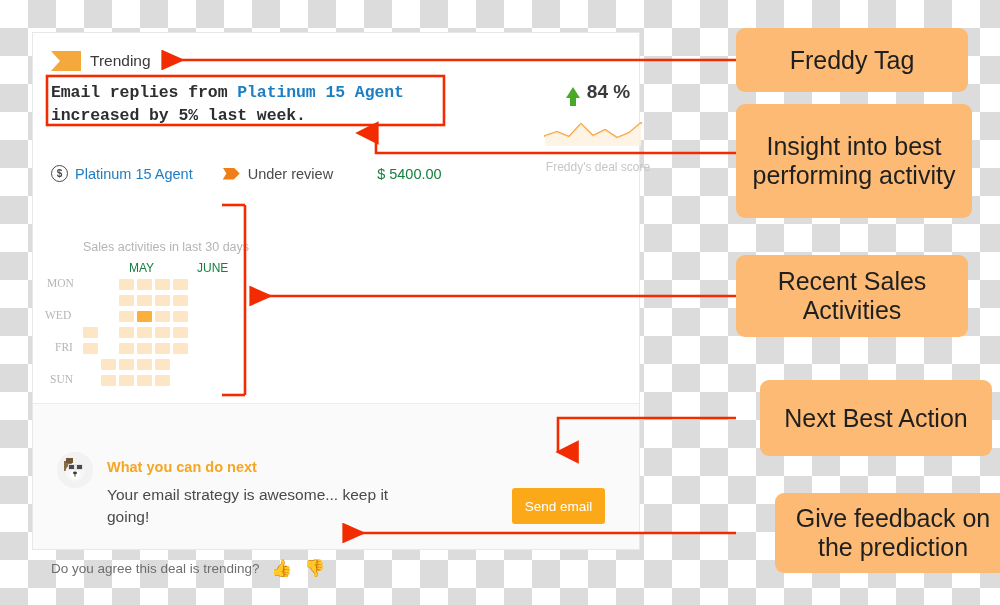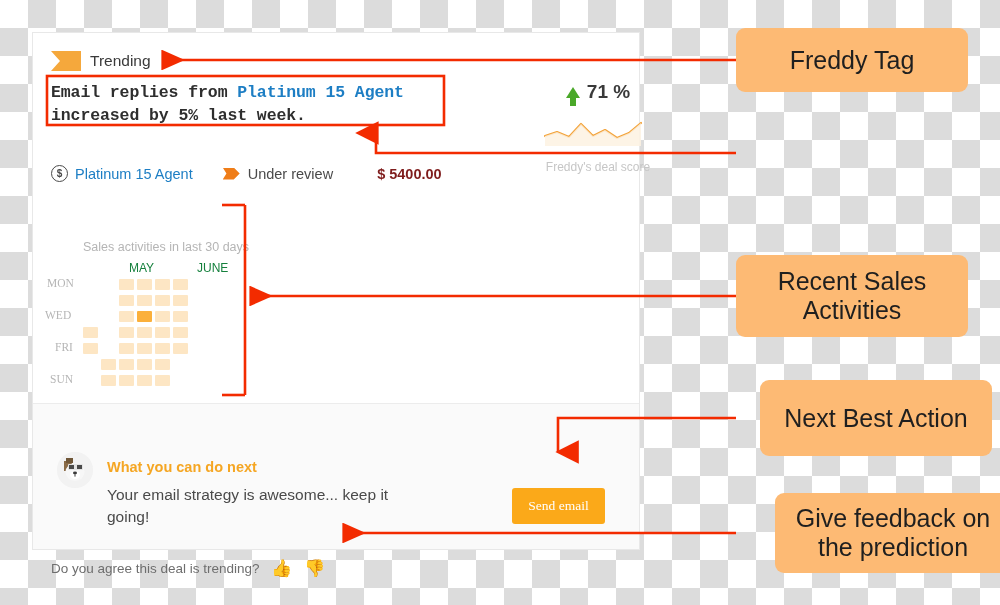"71 %" span.score-pct { text: 71 -> 84 }
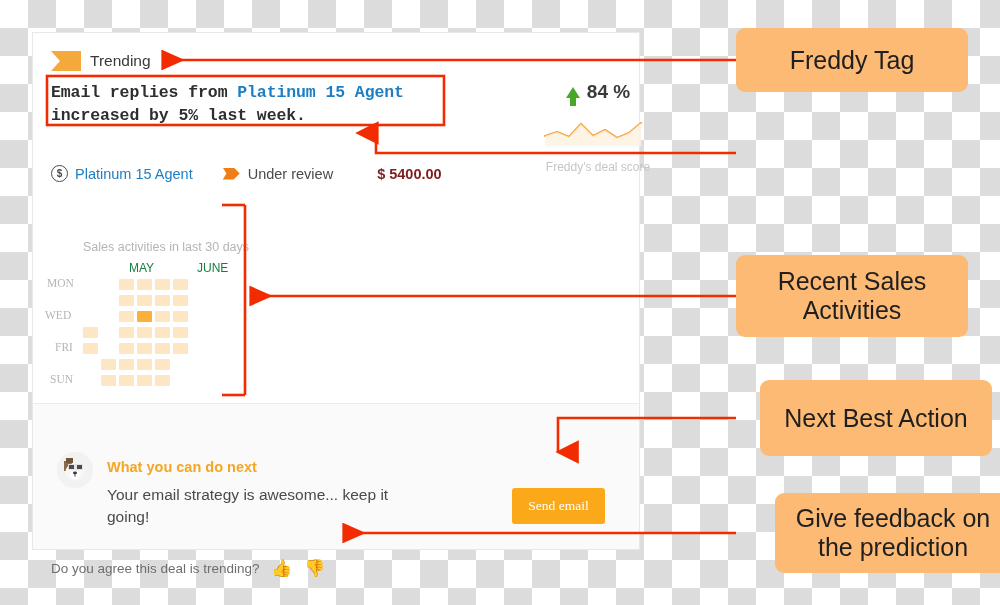"Insight into best performing activity" div.callout { html: none -> <div>Insight into best performing activity</div> }
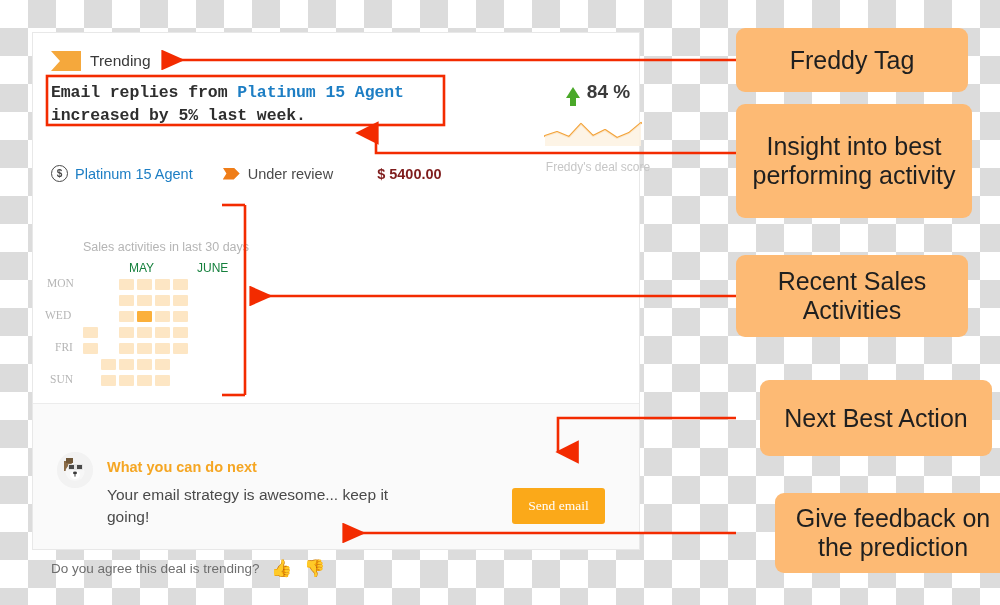"$ 5400.00" .amount { color: #7f1d1d -> #15803d; font-weight: bold -> normal }
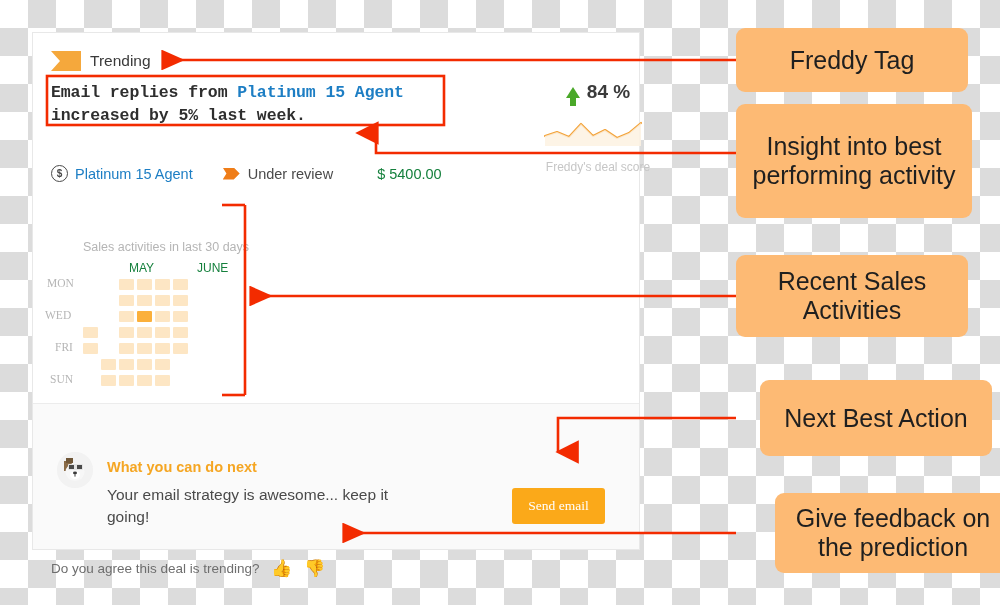"Send email" .send-btn { font-family: Liberation Serif, serif -> Liberation Sans, sans-serif }
